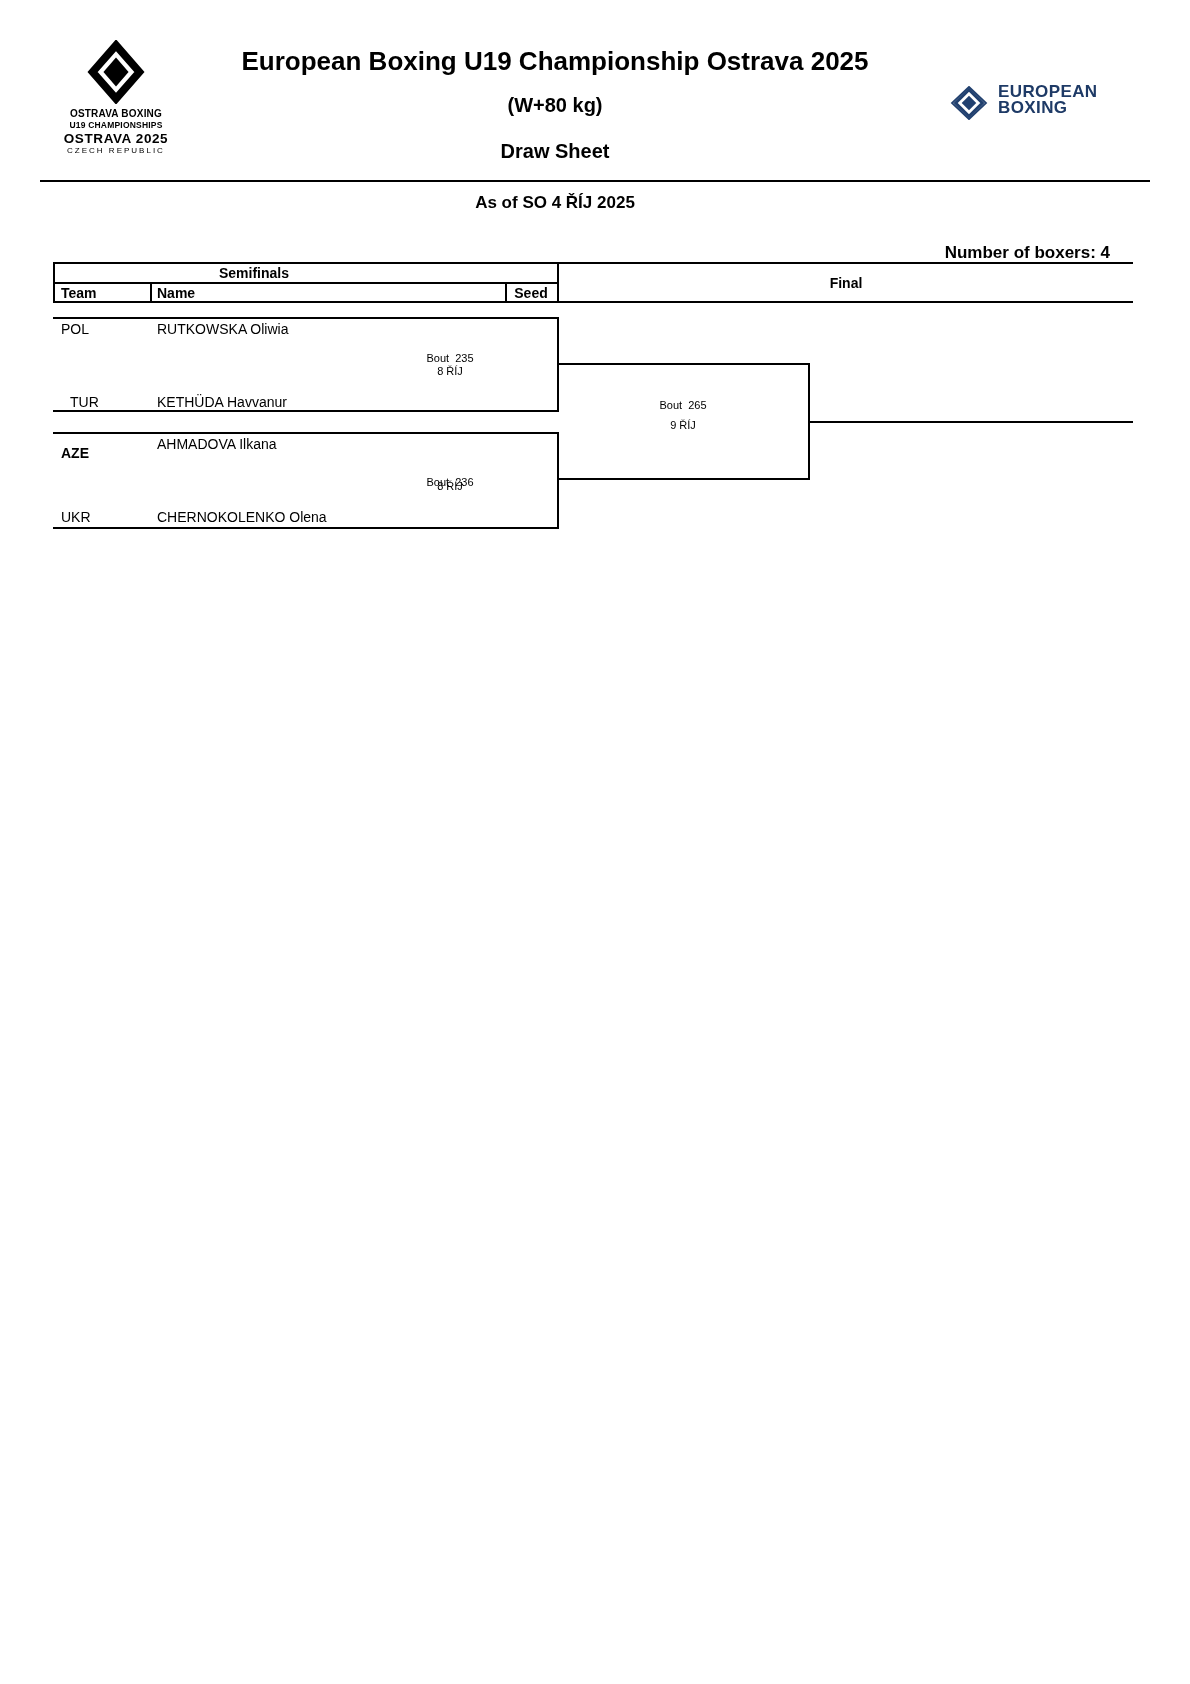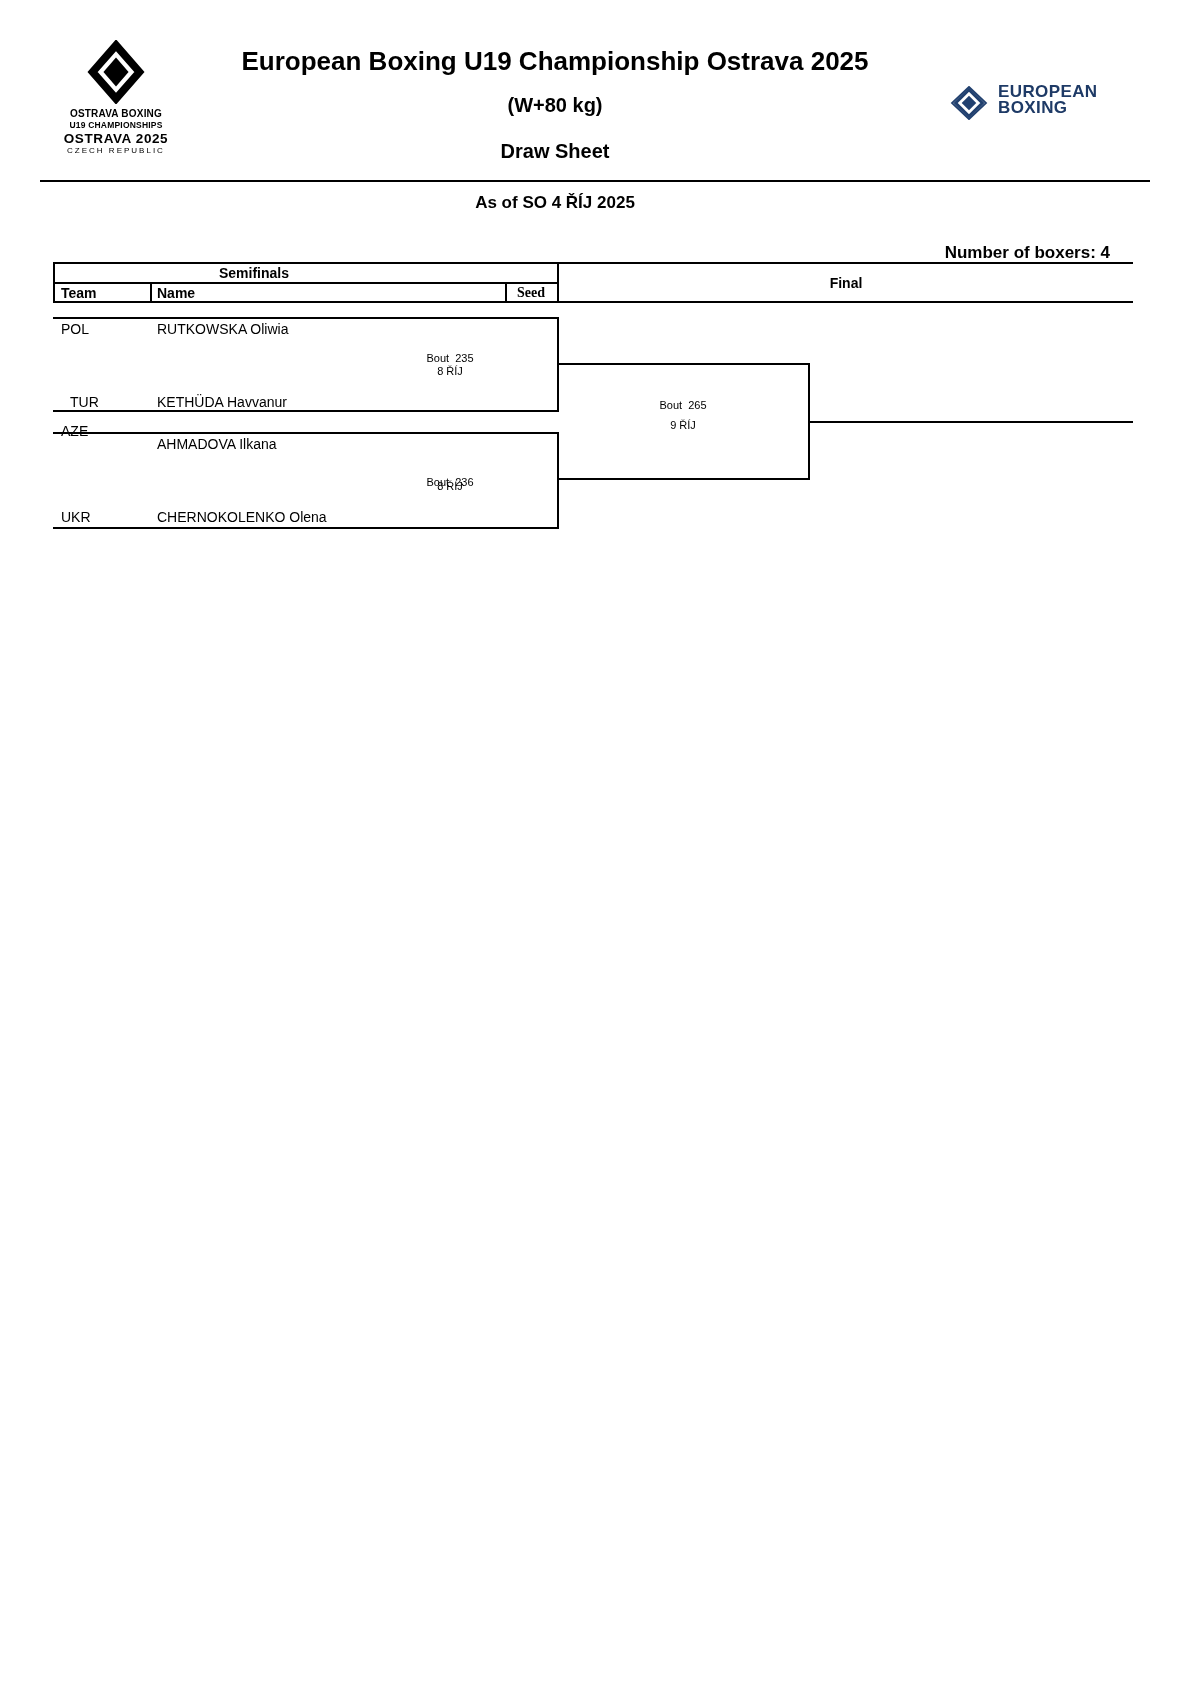"Seed" div.abs { font-family: Liberation Serif, serif -> none }
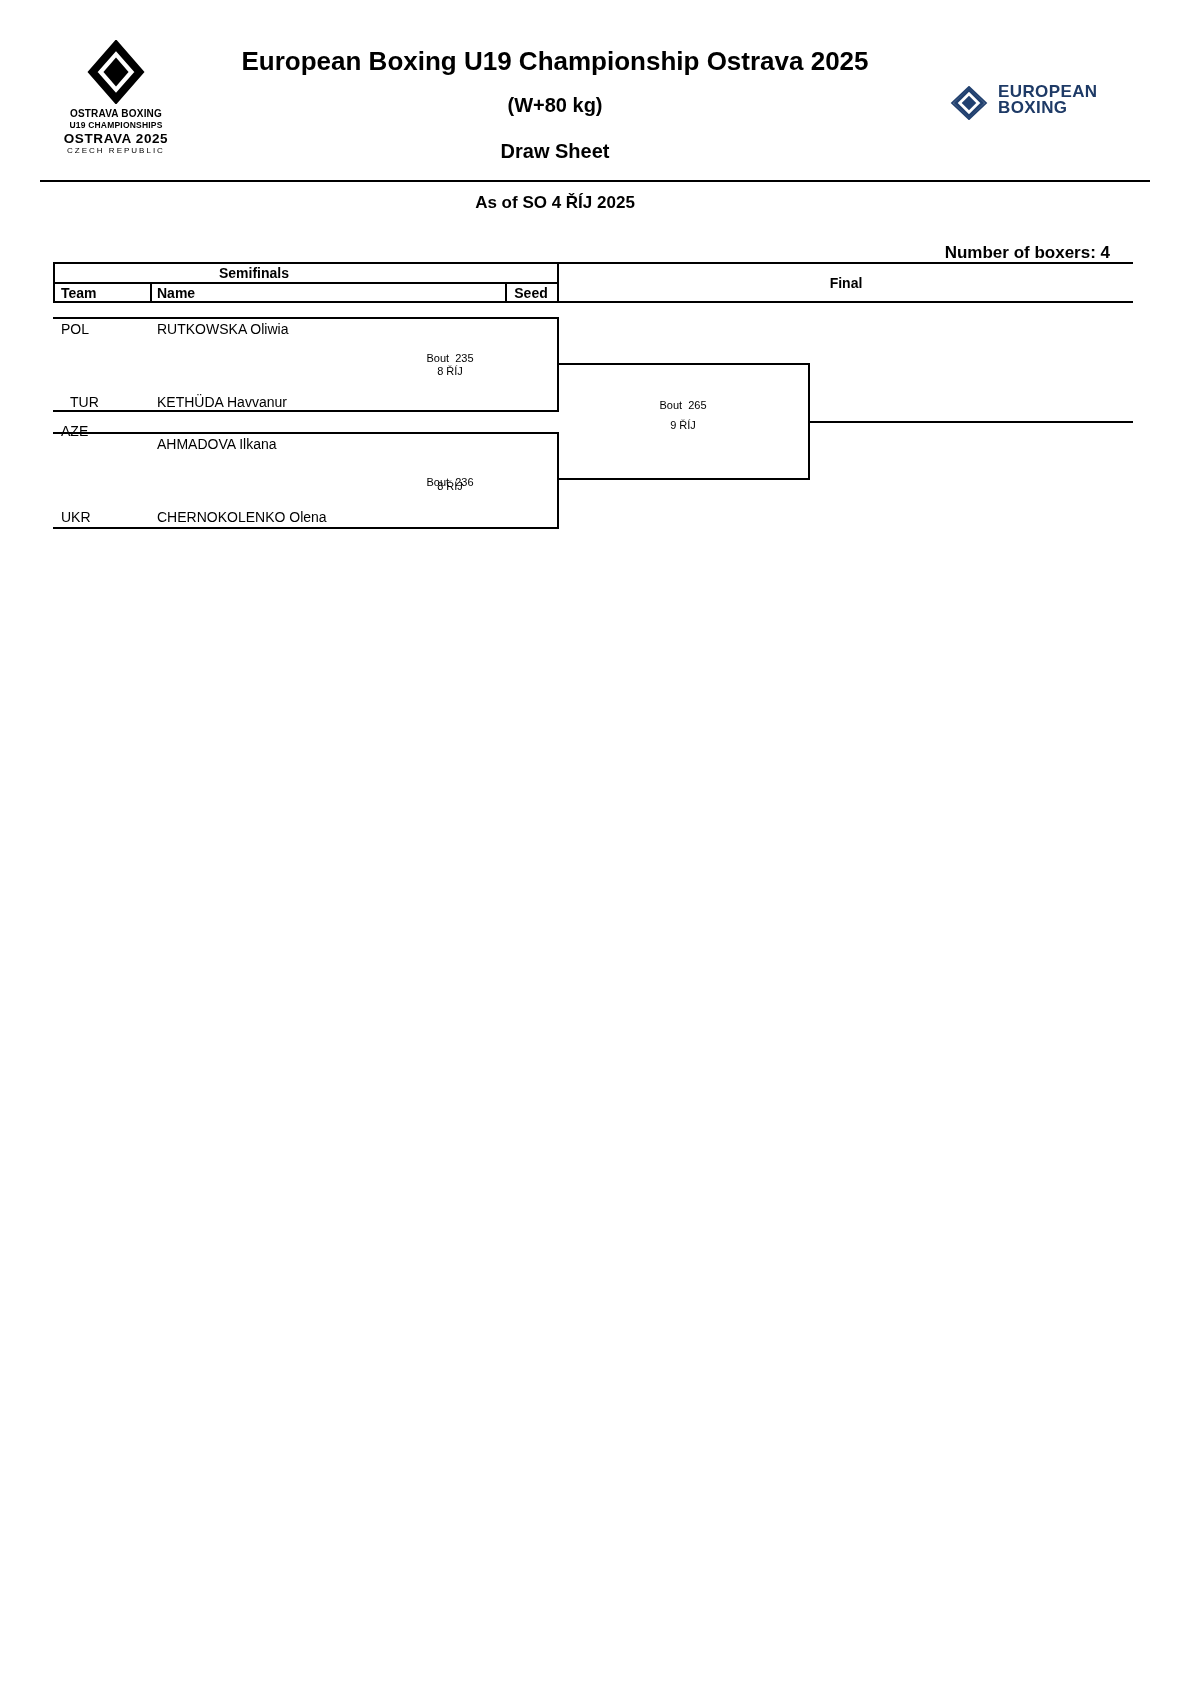"AZE" div.abs { font-weight: none -> bold; top: 424px -> 446px }
